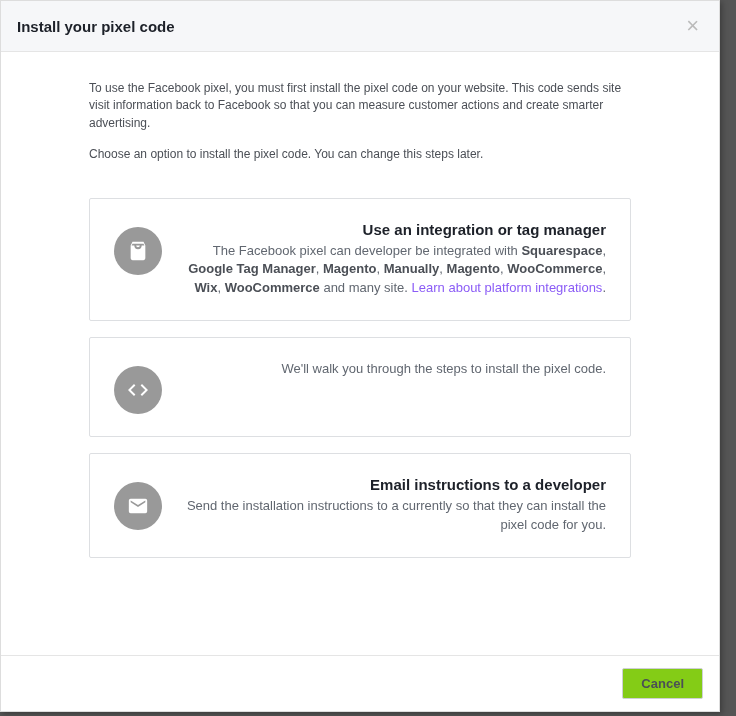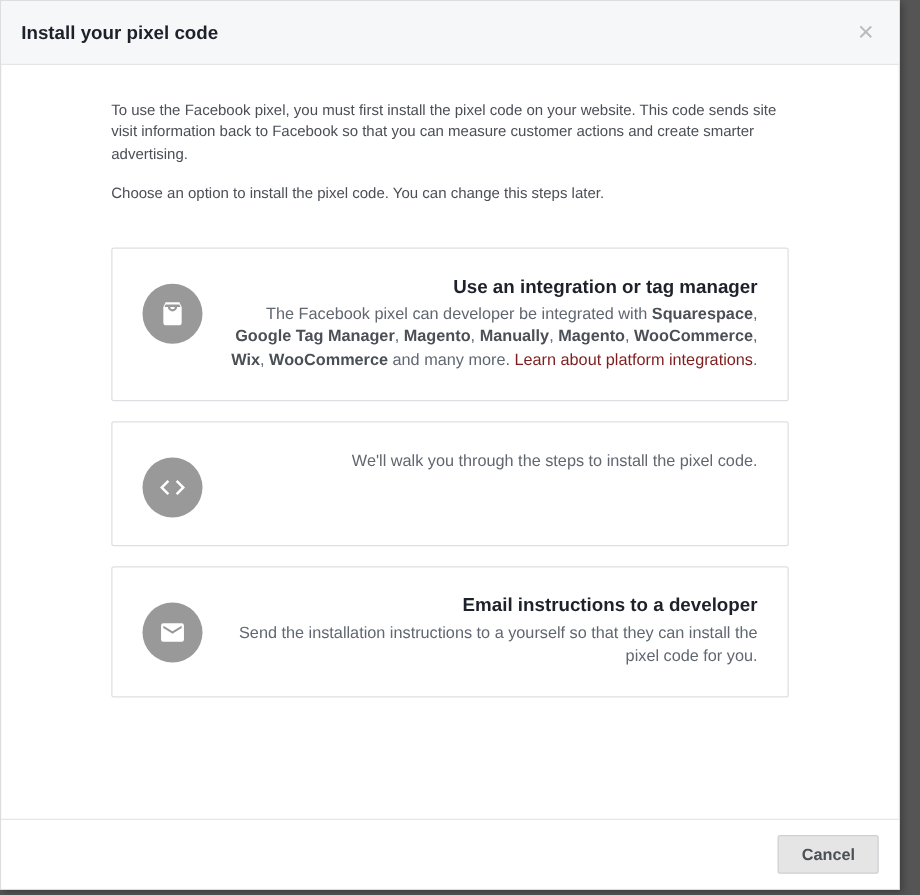"and many more." span { text: more -> site }
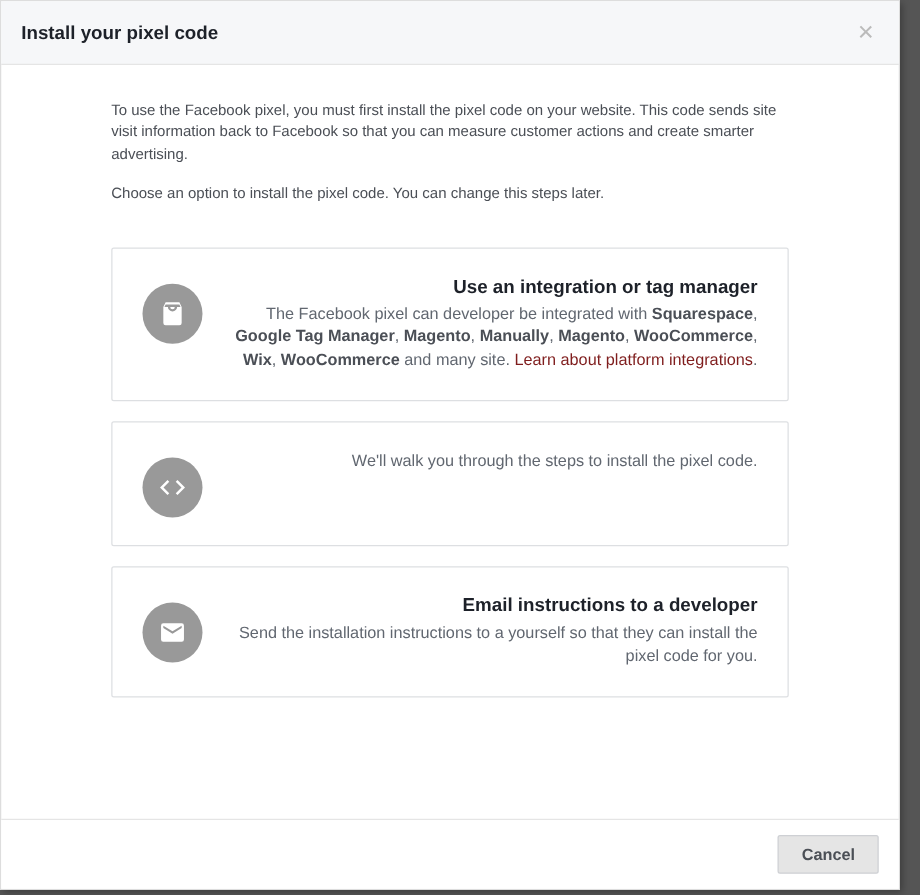"Learn about platform integrations" .option-desc a { color: #7f1d1d -> #8b5cf6 }
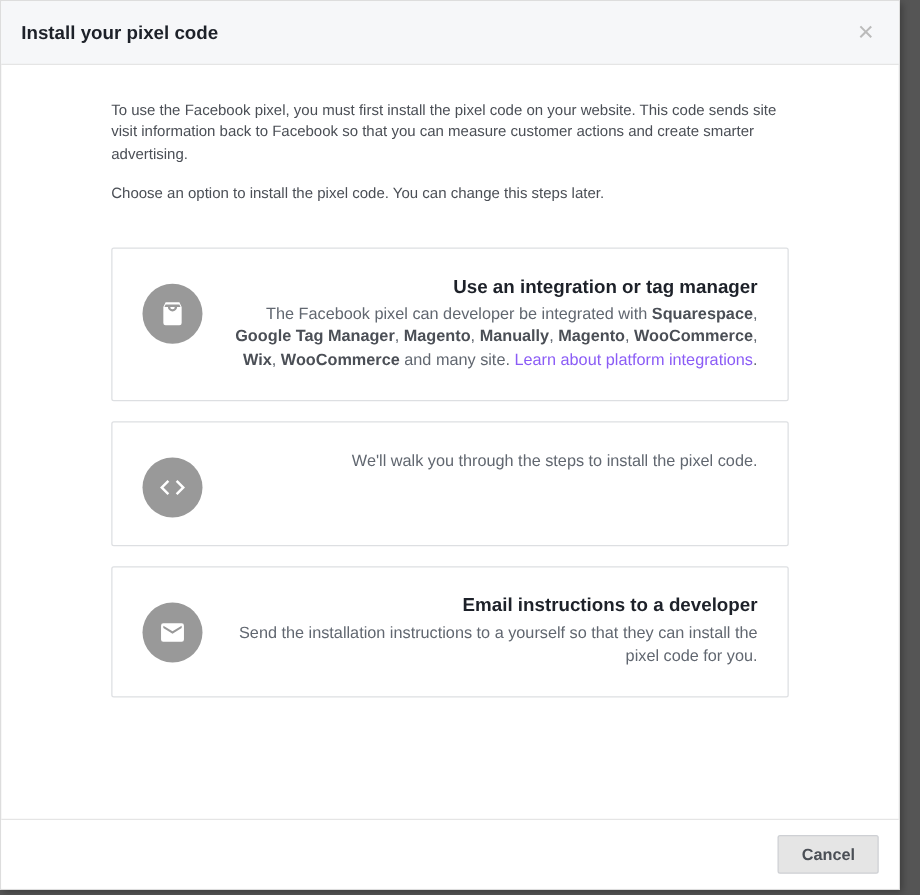"Send the installation instructions to" div.option-desc { text: yourself -> currently }
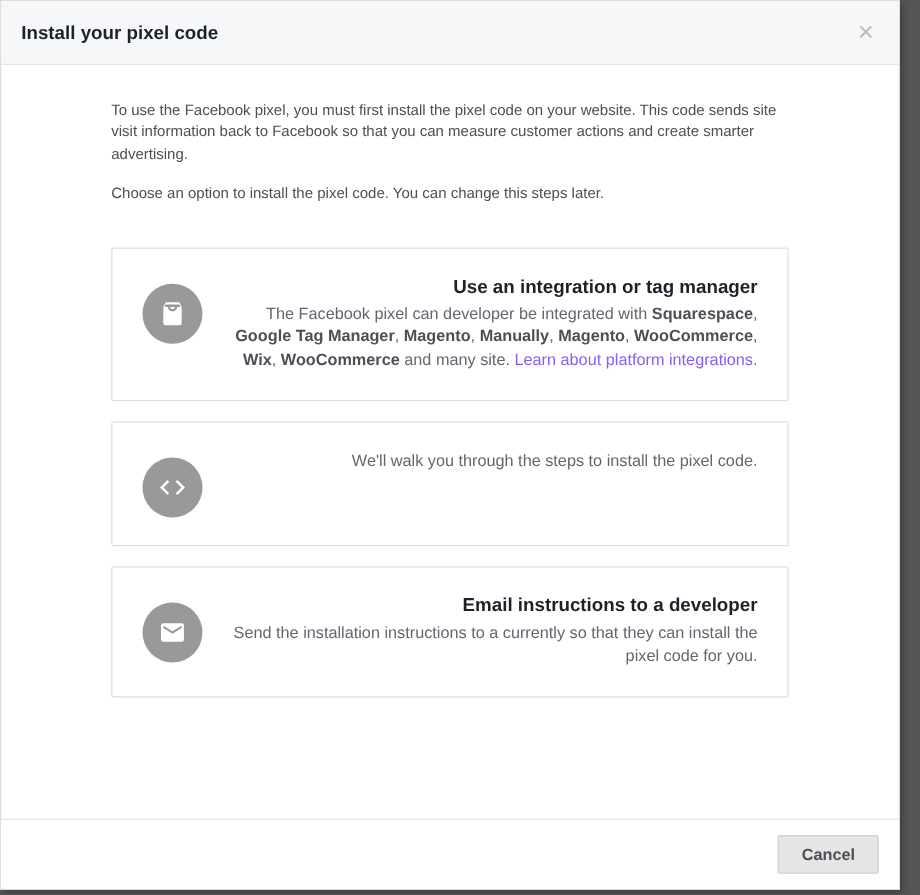"Cancel" .cancel-btn { background: #e5e5e5 -> #84cc16 }
